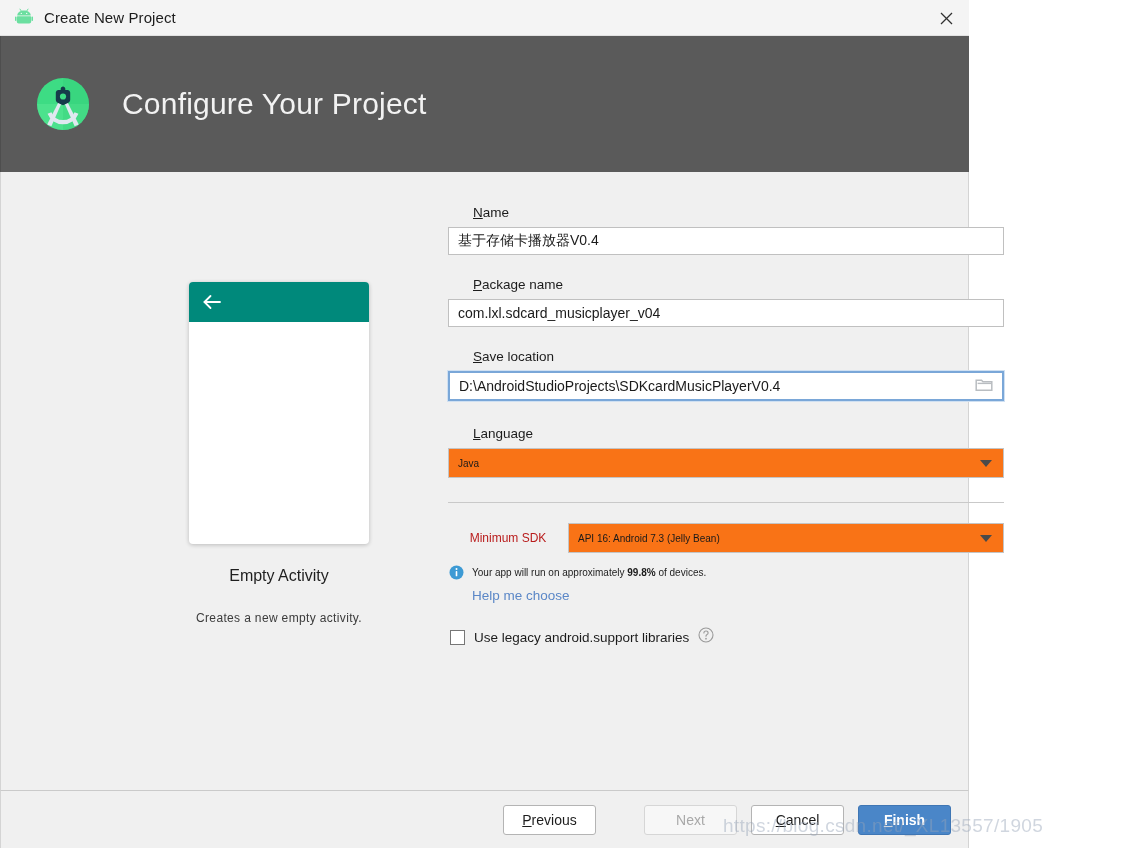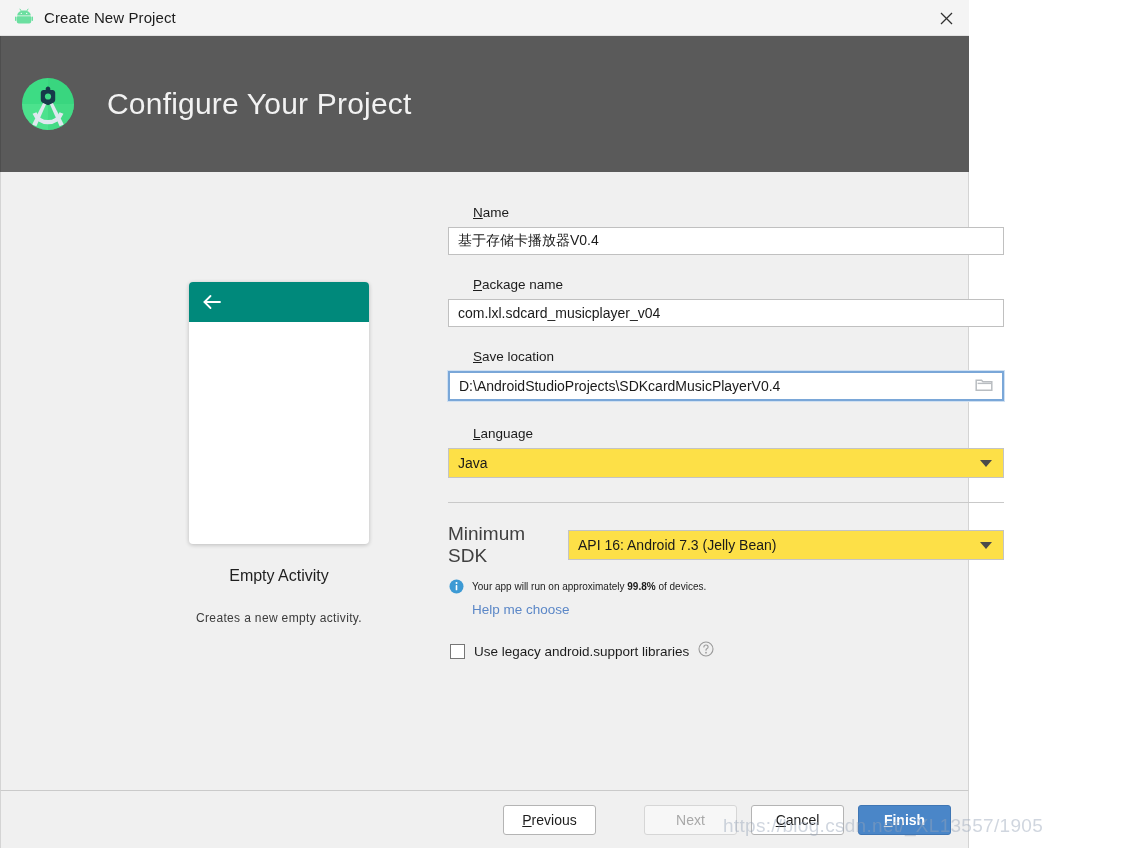"Configure Your Project" .header { padding-left: 16px -> 31px }
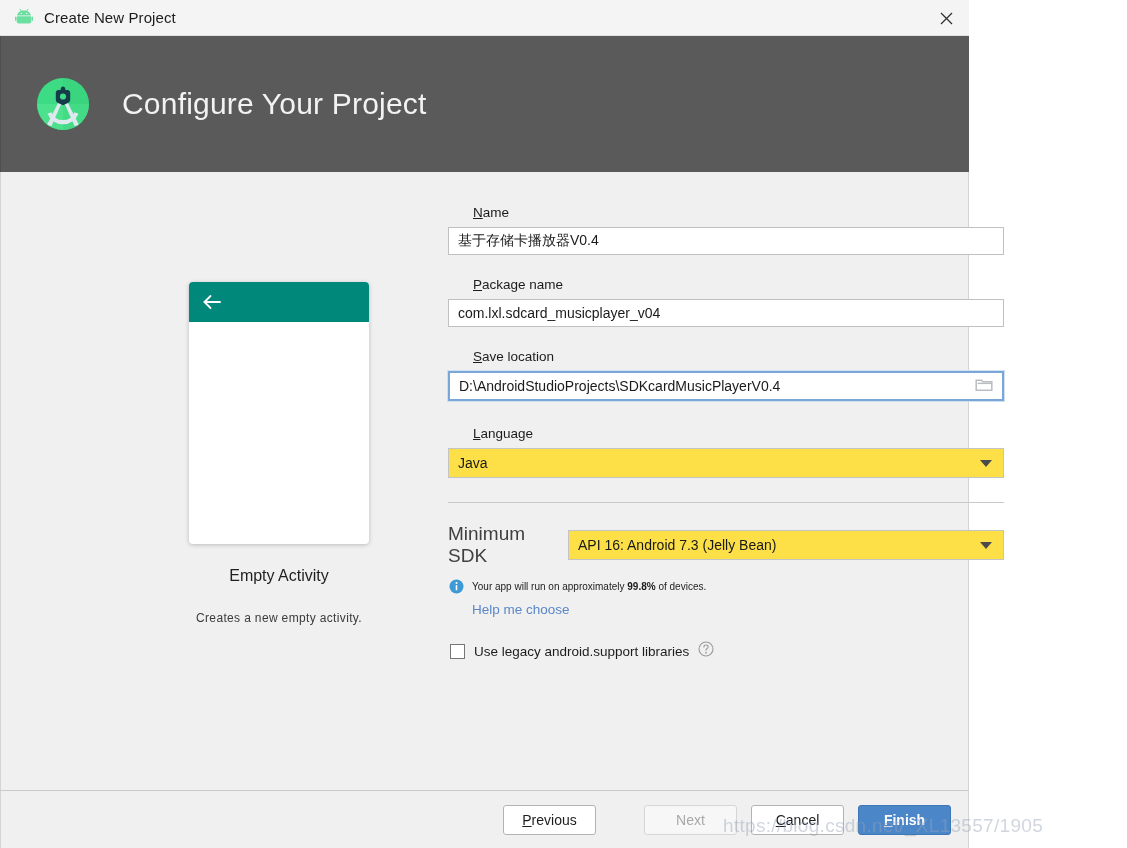"Java" .combo { background: #fde047 -> #f97316; font-size: 14px -> 10px }
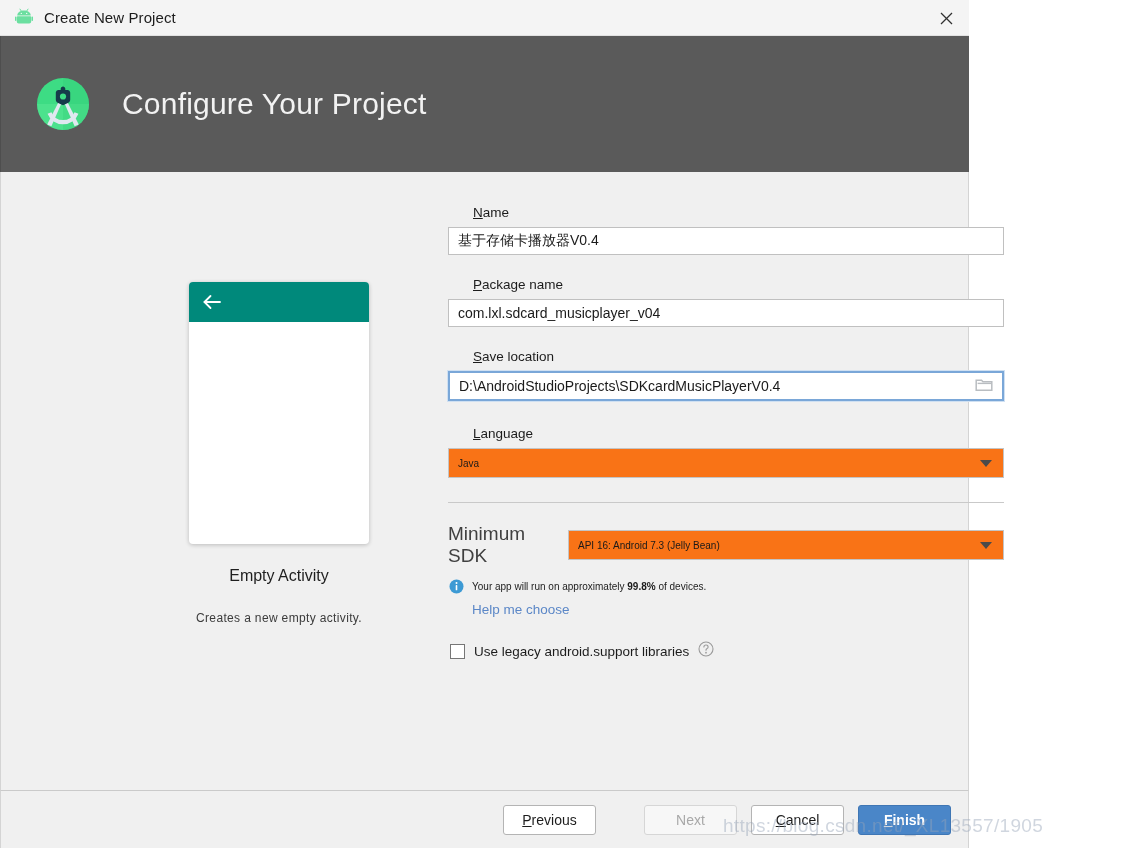"Minimum SDK" .sdk-label { color: #404040 -> #b91c1c; font-size: 19px -> 12px; text-align: none -> center }
